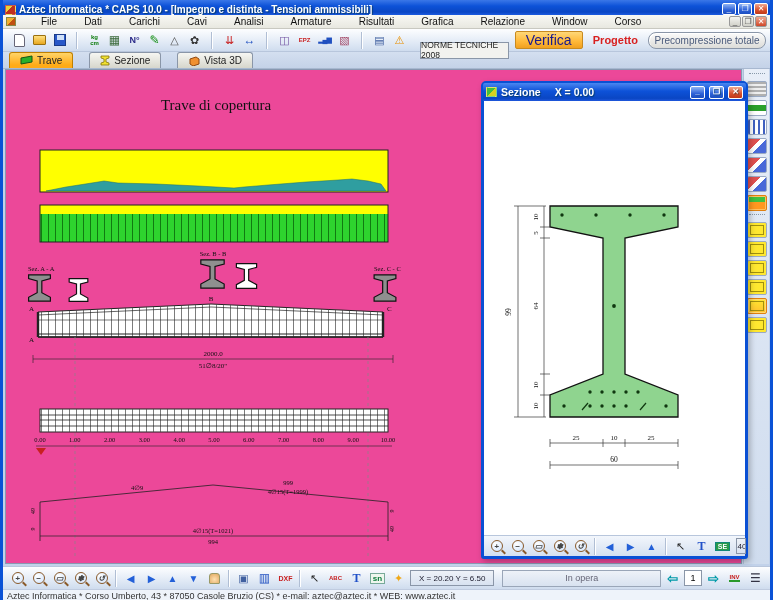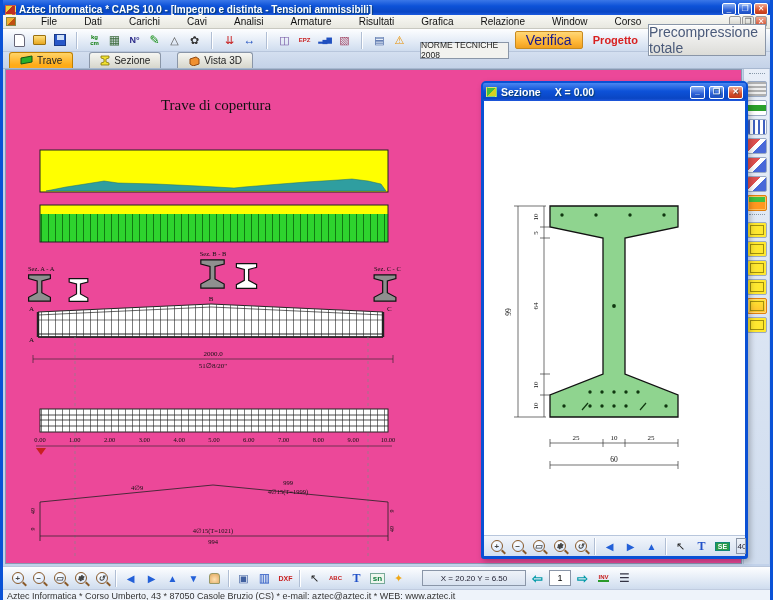"Precompressione totale" .precomp-btn { border-radius: 0 -> 8px; font-size: 14px -> 10px; height: 32px -> 17px }
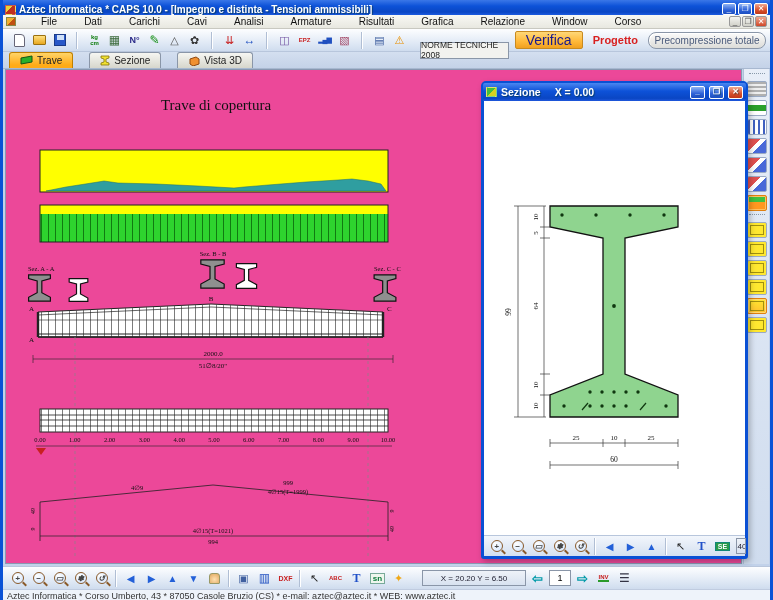"X = 20.20 Y =" div.coordbox { margin-left: 12px -> none }
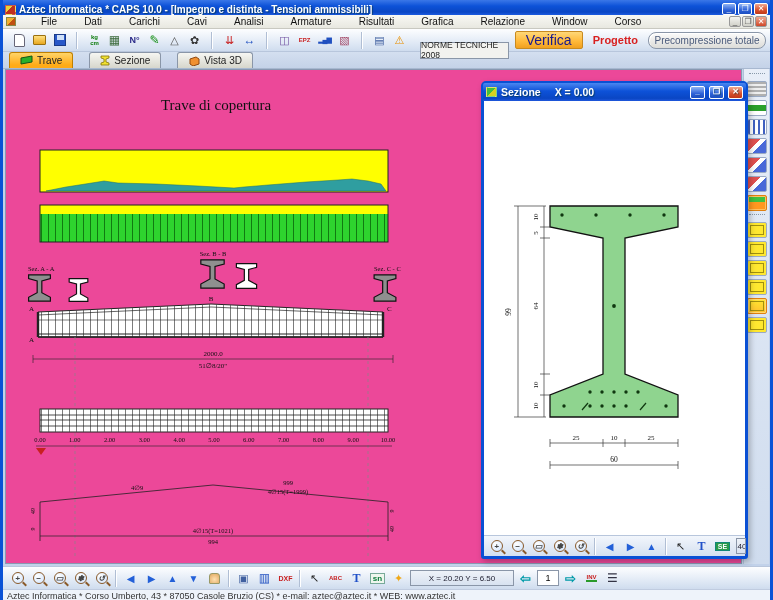"In opera" div.inopera { html: none -> <div>In opera</div> }
